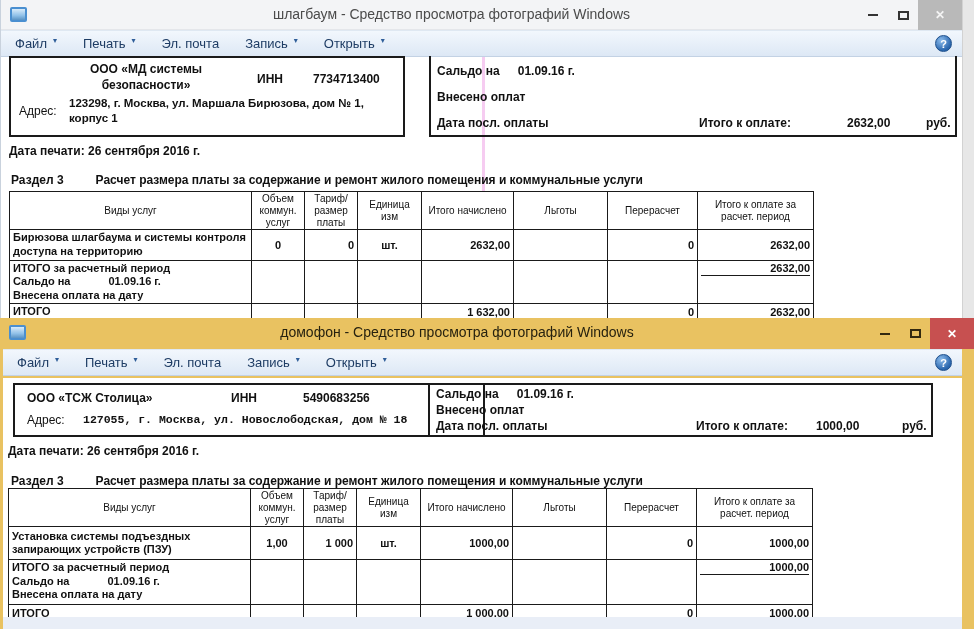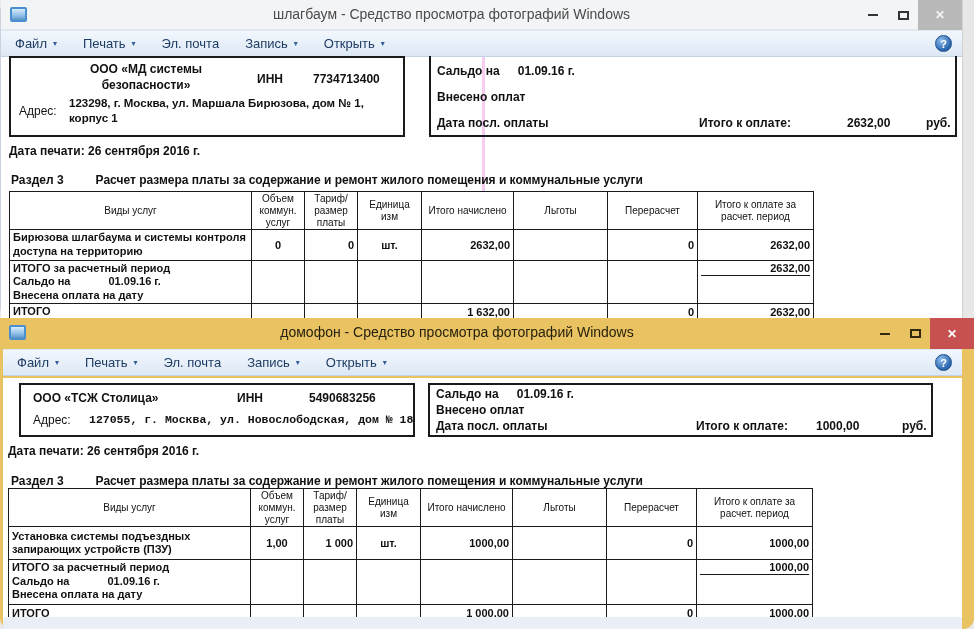"шлагбаум - Средство просмотра фотографий" .win { border-radius: 11px -> none }
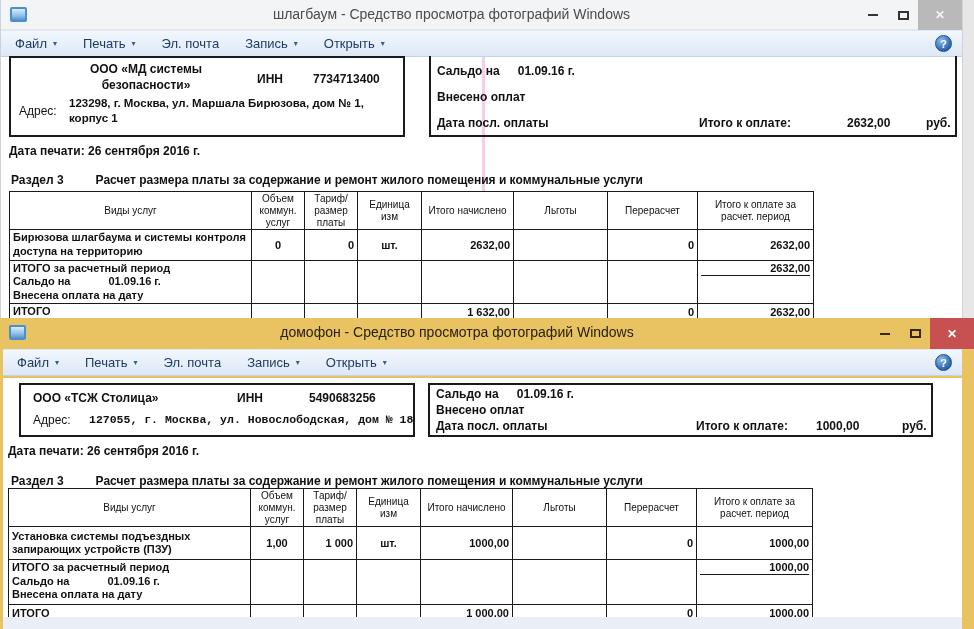"Файл" .mi { align-items: center -> flex-start }
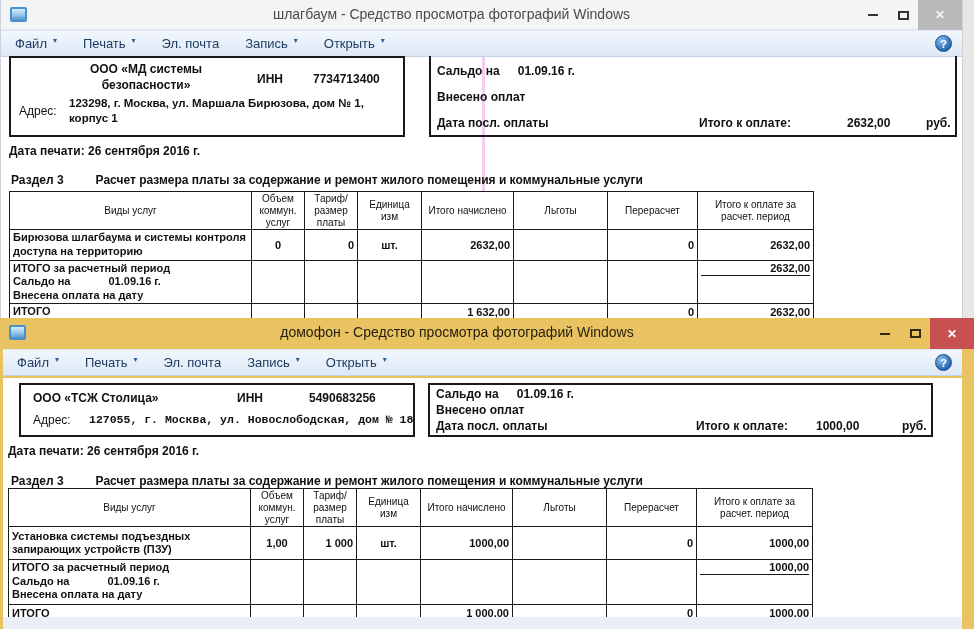"ООО «ТСЖ Столица»" .box1-1 { left: 16px -> 10px; width: 396px -> 472px }
